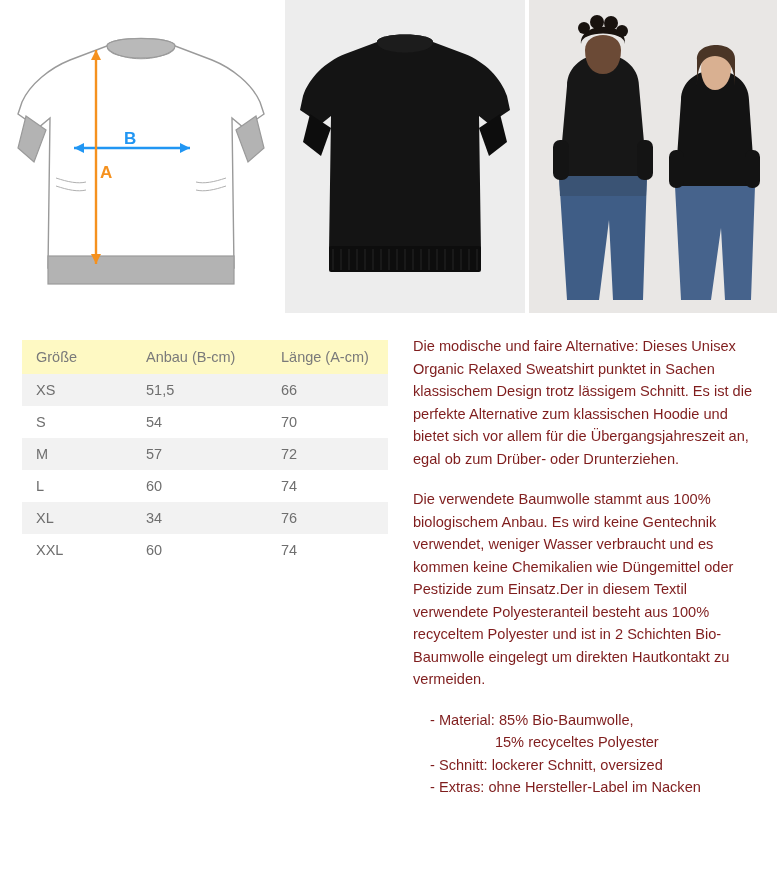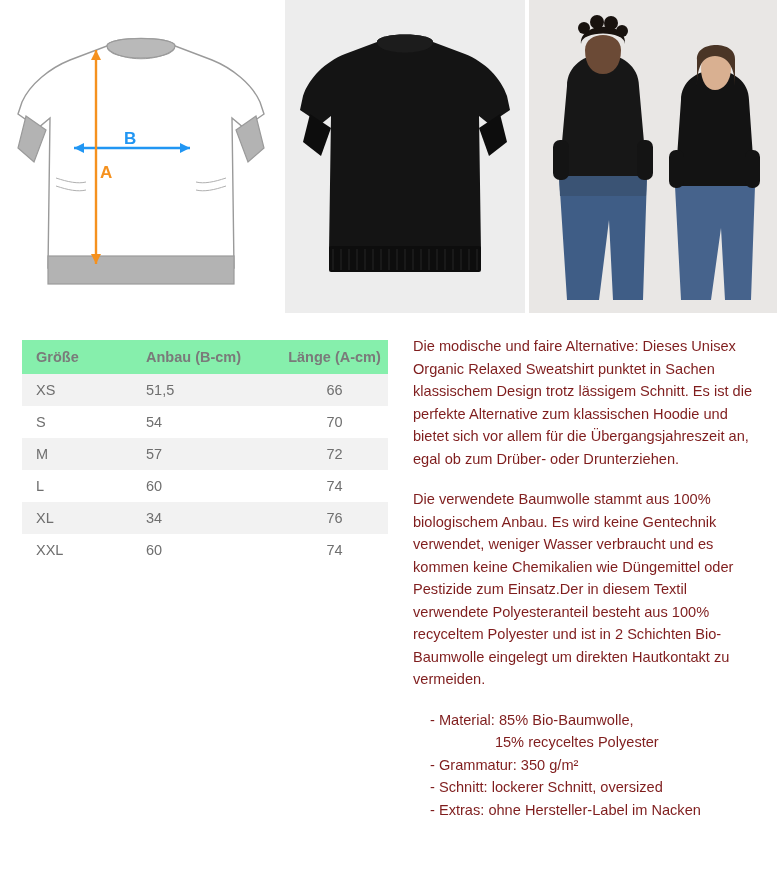"Größe" .size-table th { background: #86efac -> #fef9c3; font-weight: bold -> normal }
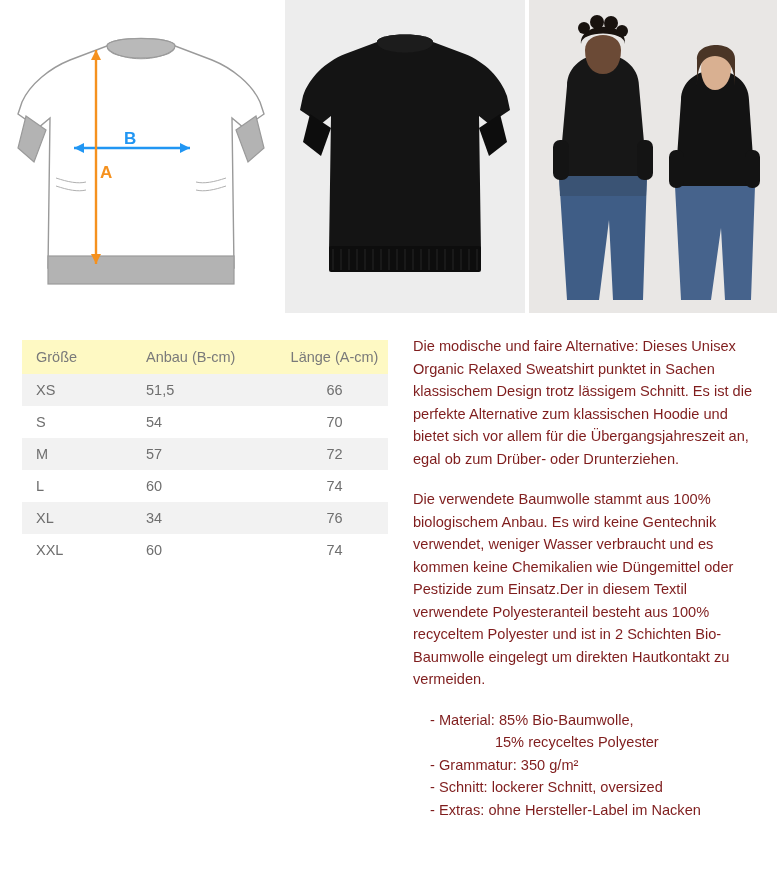"Länge (A-cm)" .size-table th.col-len, .size-table td.col-len { text-align: center -> none }
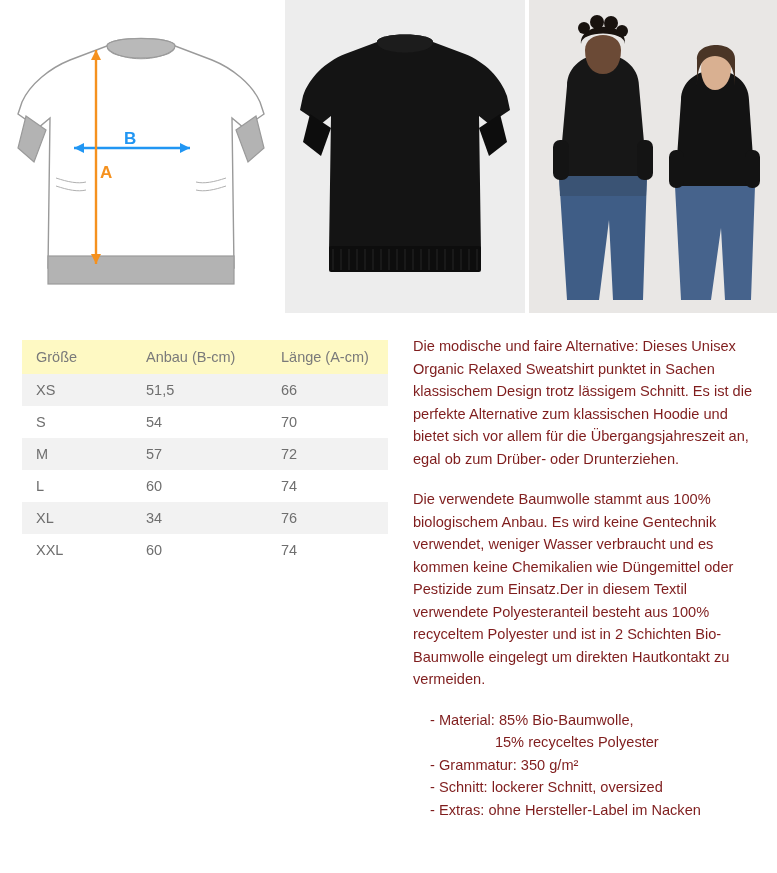"- Grammatur: 350 g/m²" div.spec-line { html: <div>- Grammatur: 350 g/m²</div> -> none }
